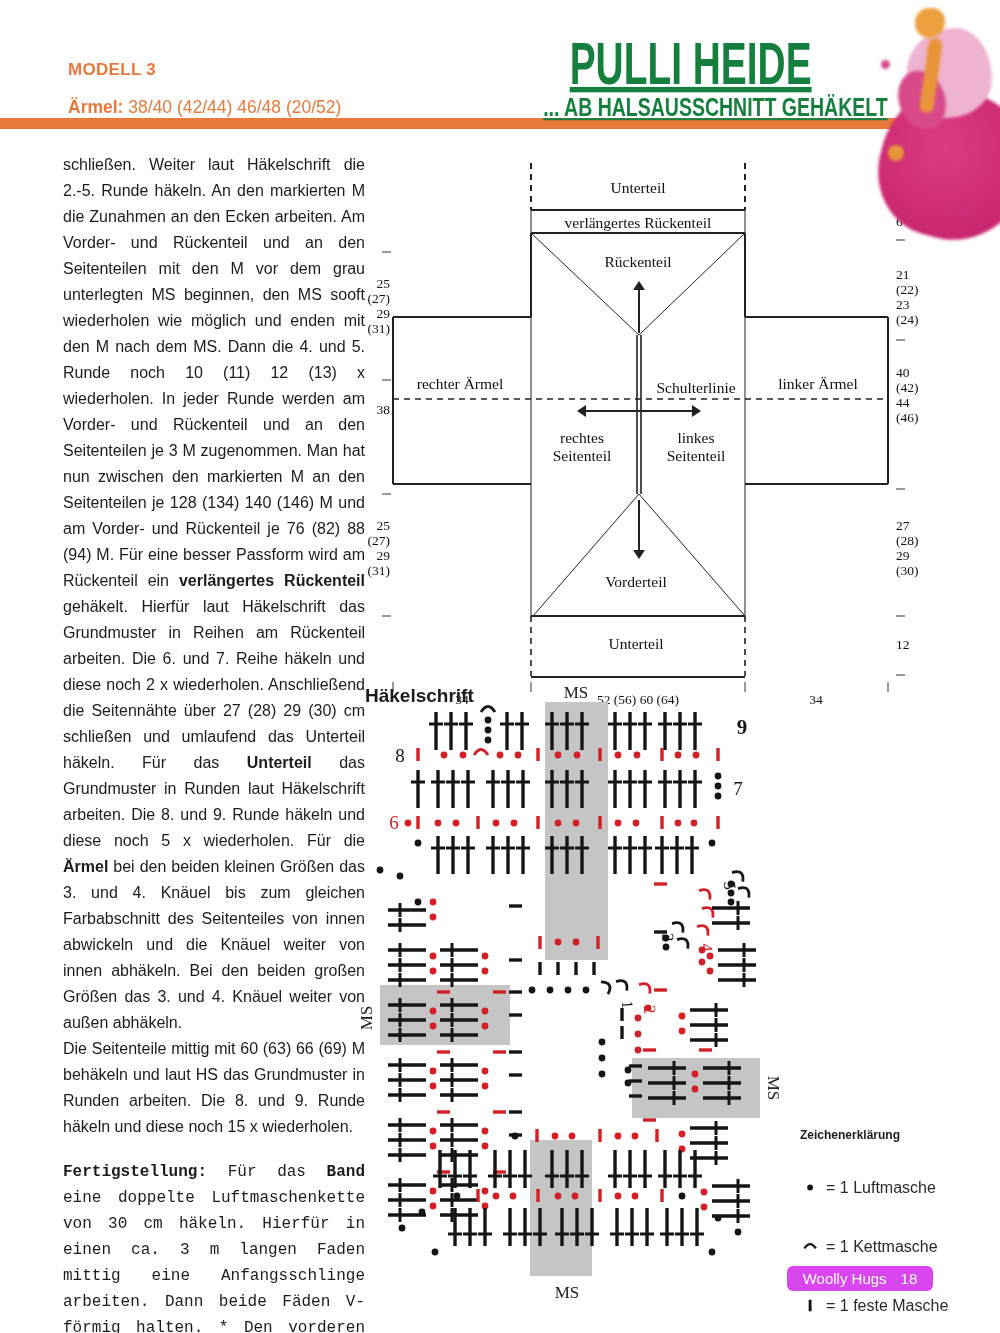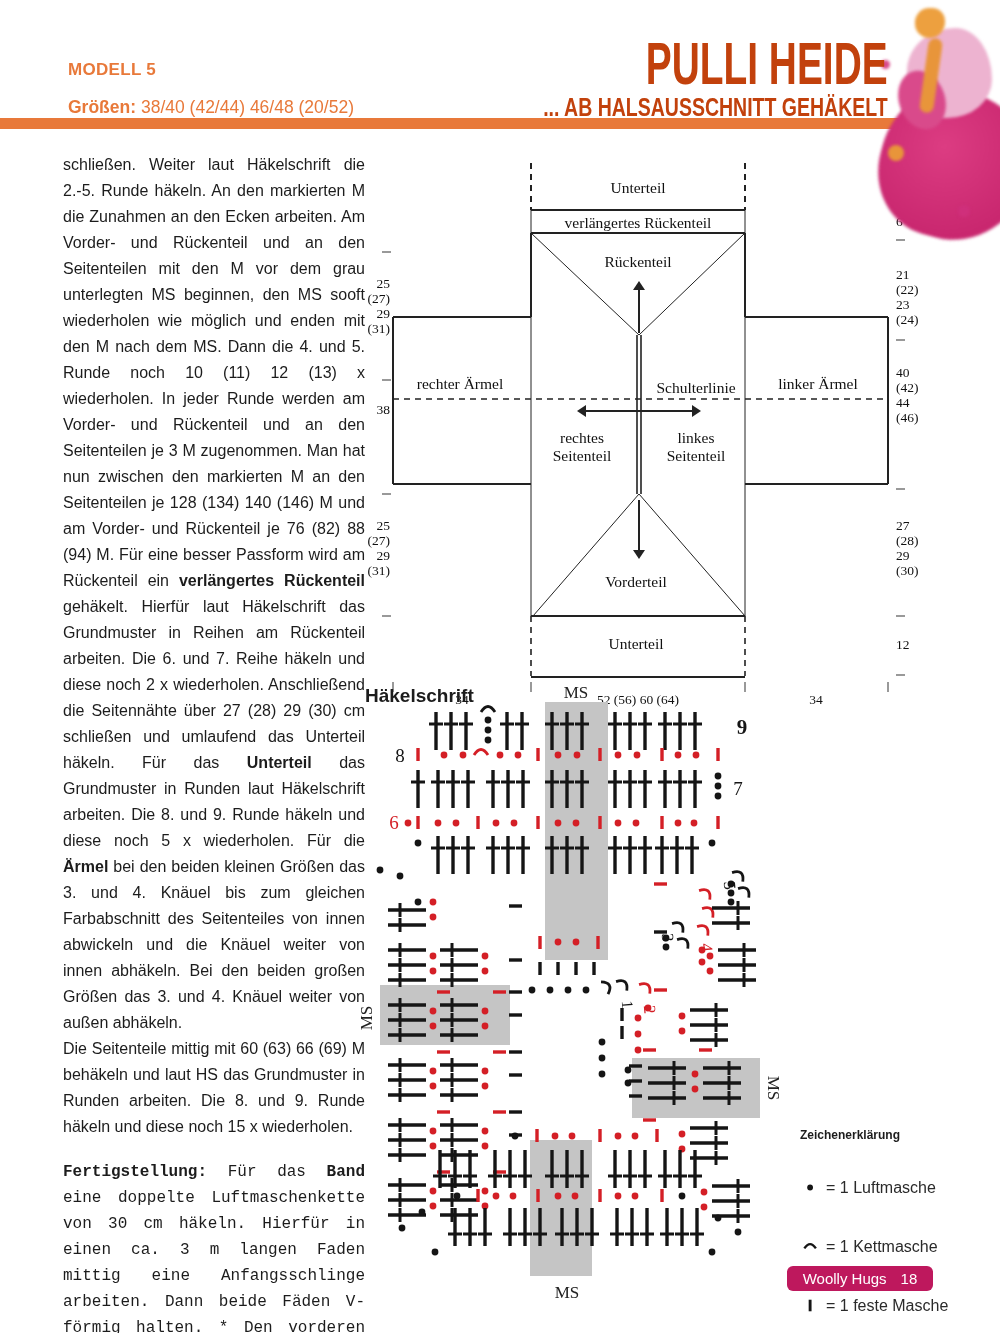"MODELL 5" div.model { text: 5 -> 3 }
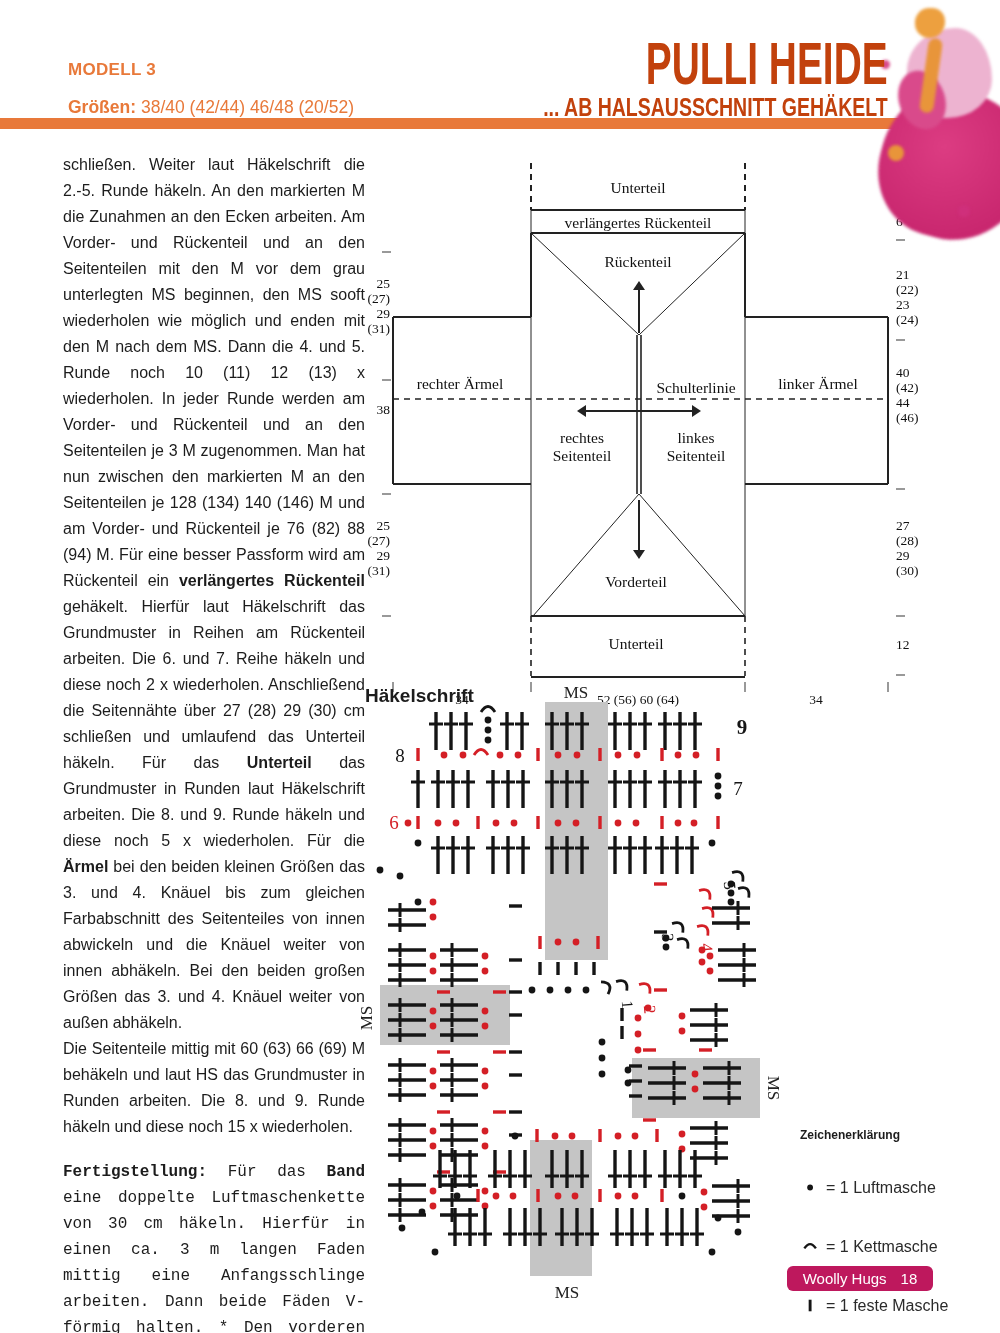"PULLI HEIDE" .title-wrap { color: #c2410c -> #15803d; text-align: right -> none; text-decoration: none -> underline }
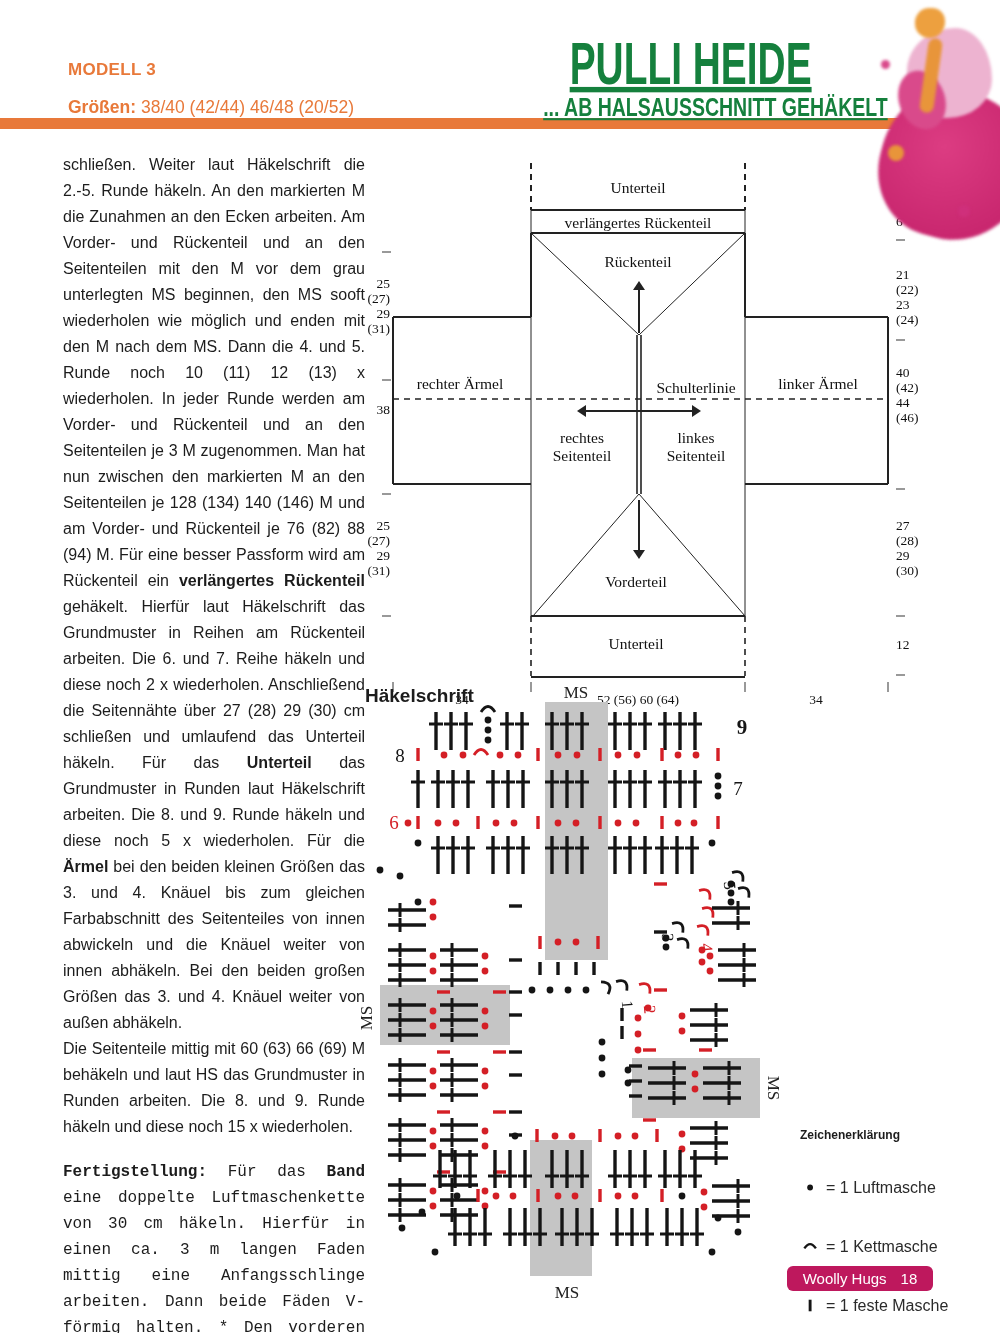"Größen:" b { text: Größen -> Ärmel }
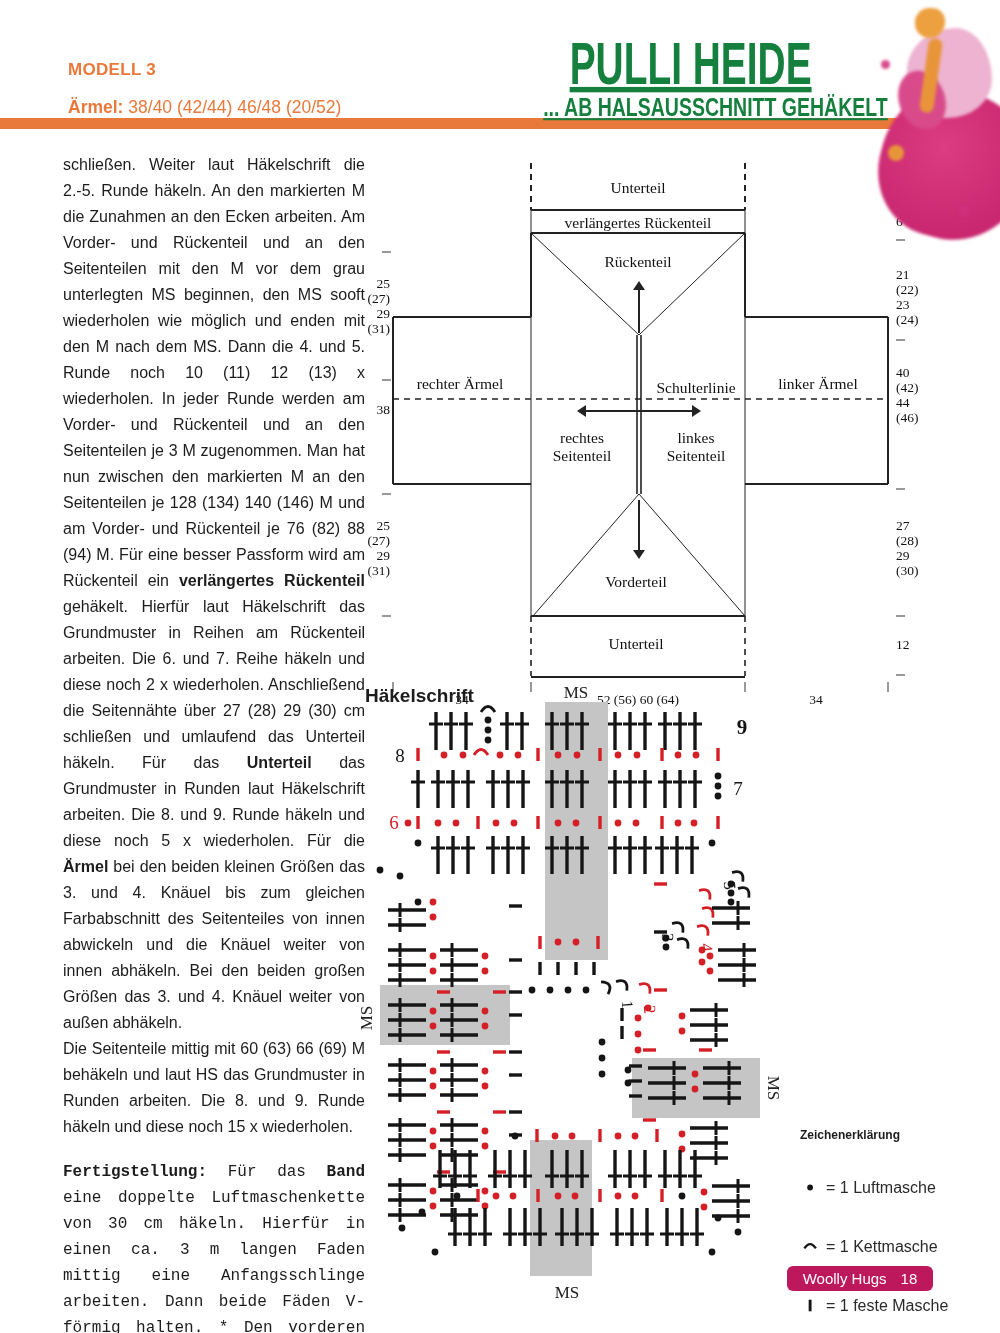"Woolly Hugs" .footer-box { background: #be185d -> #d946ef }
